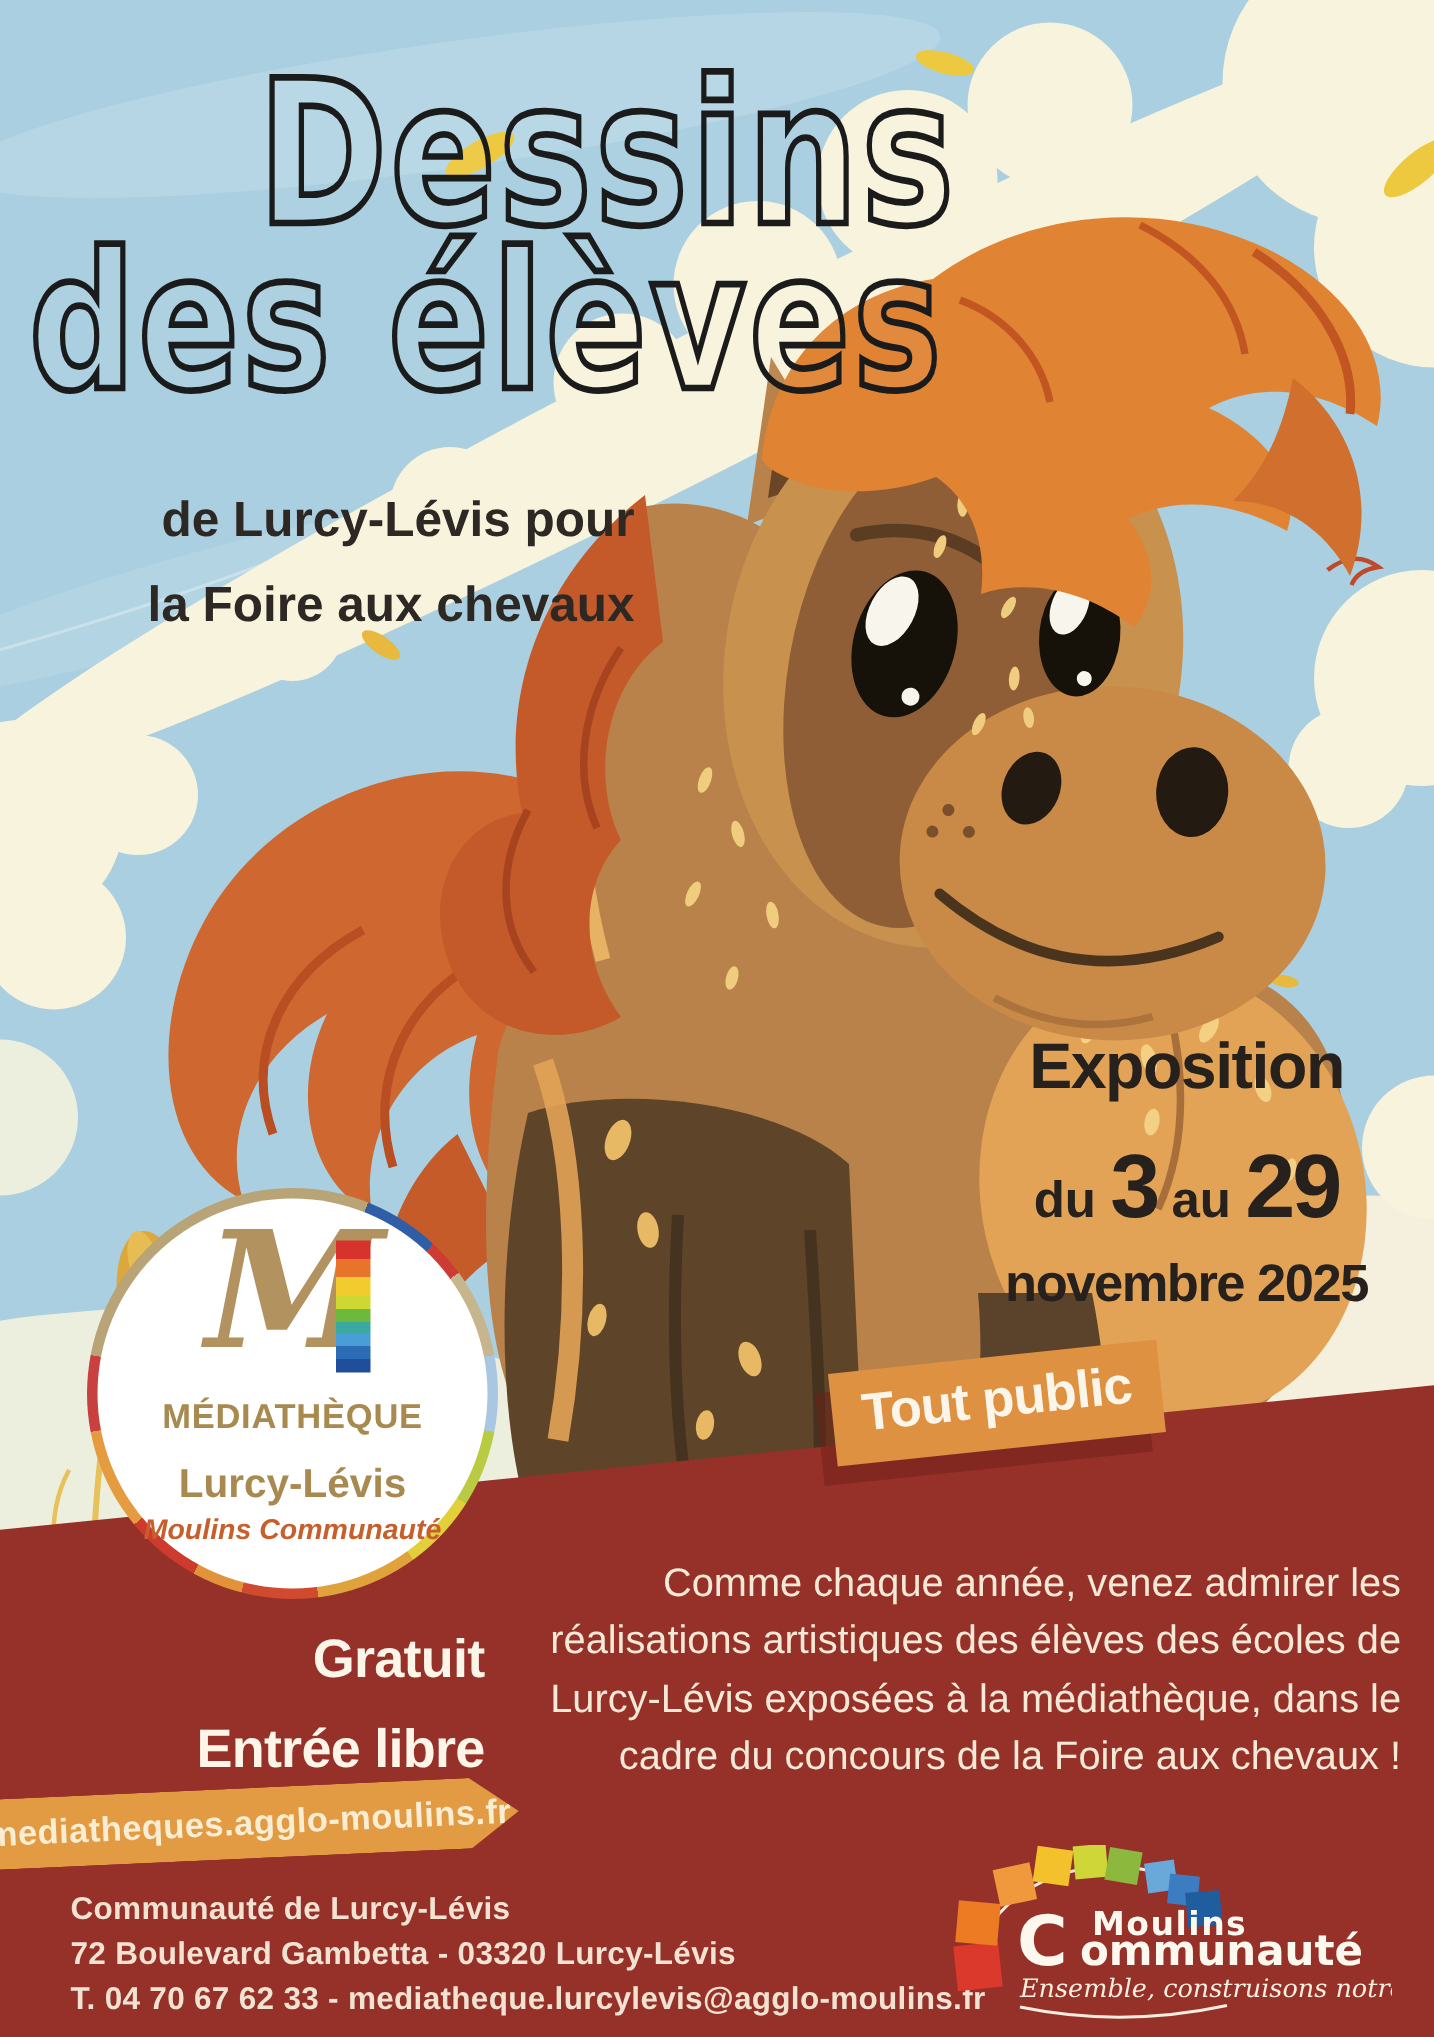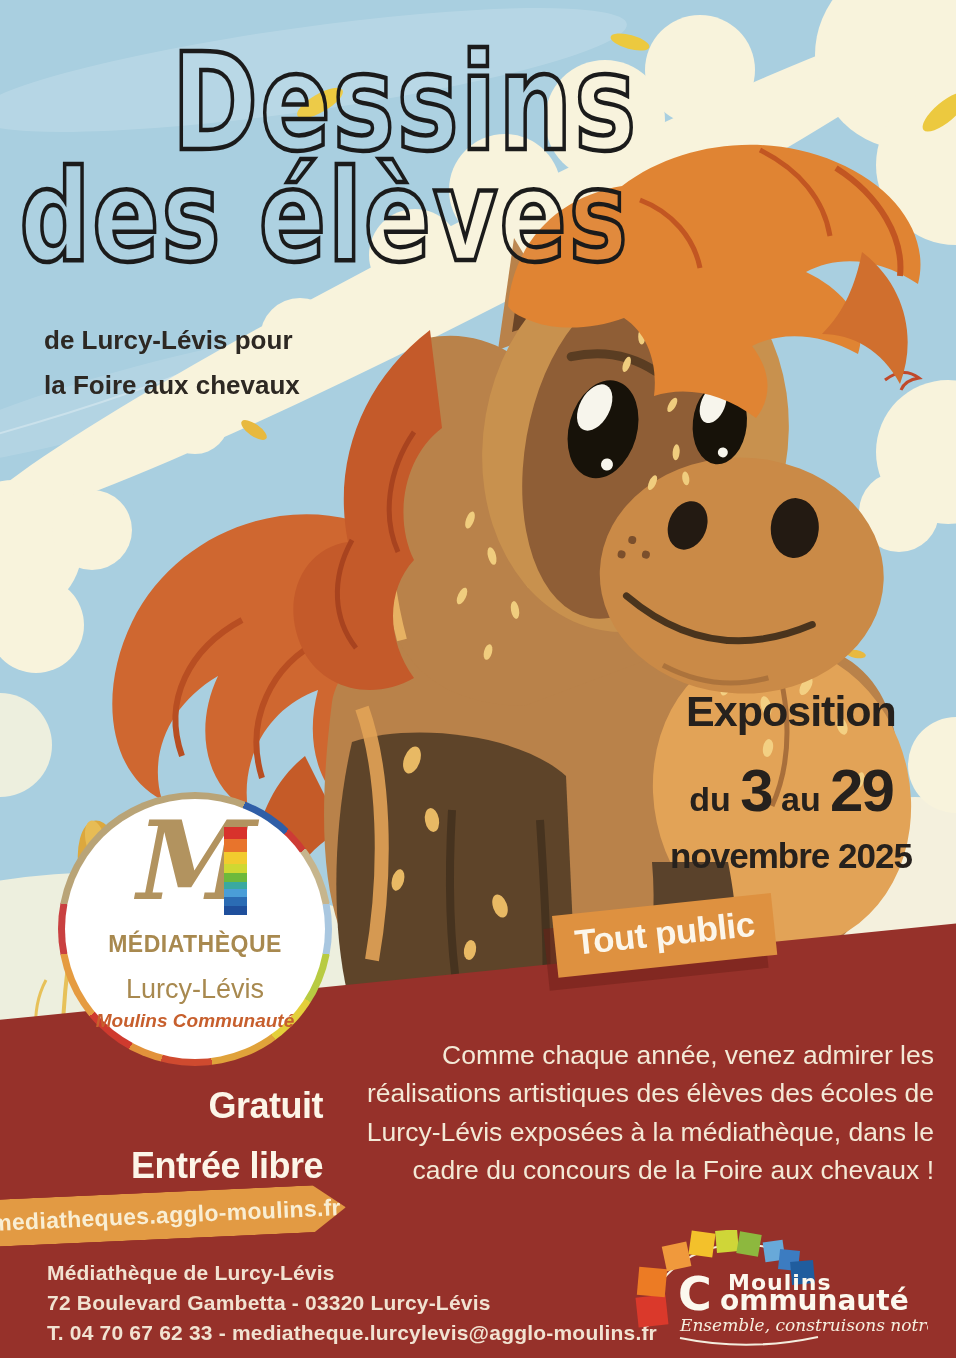"de Lurcy-Lévis pour" .subtitle { font-size: 26px -> 33px; left: 44px -> 23px; text-align: left -> right }
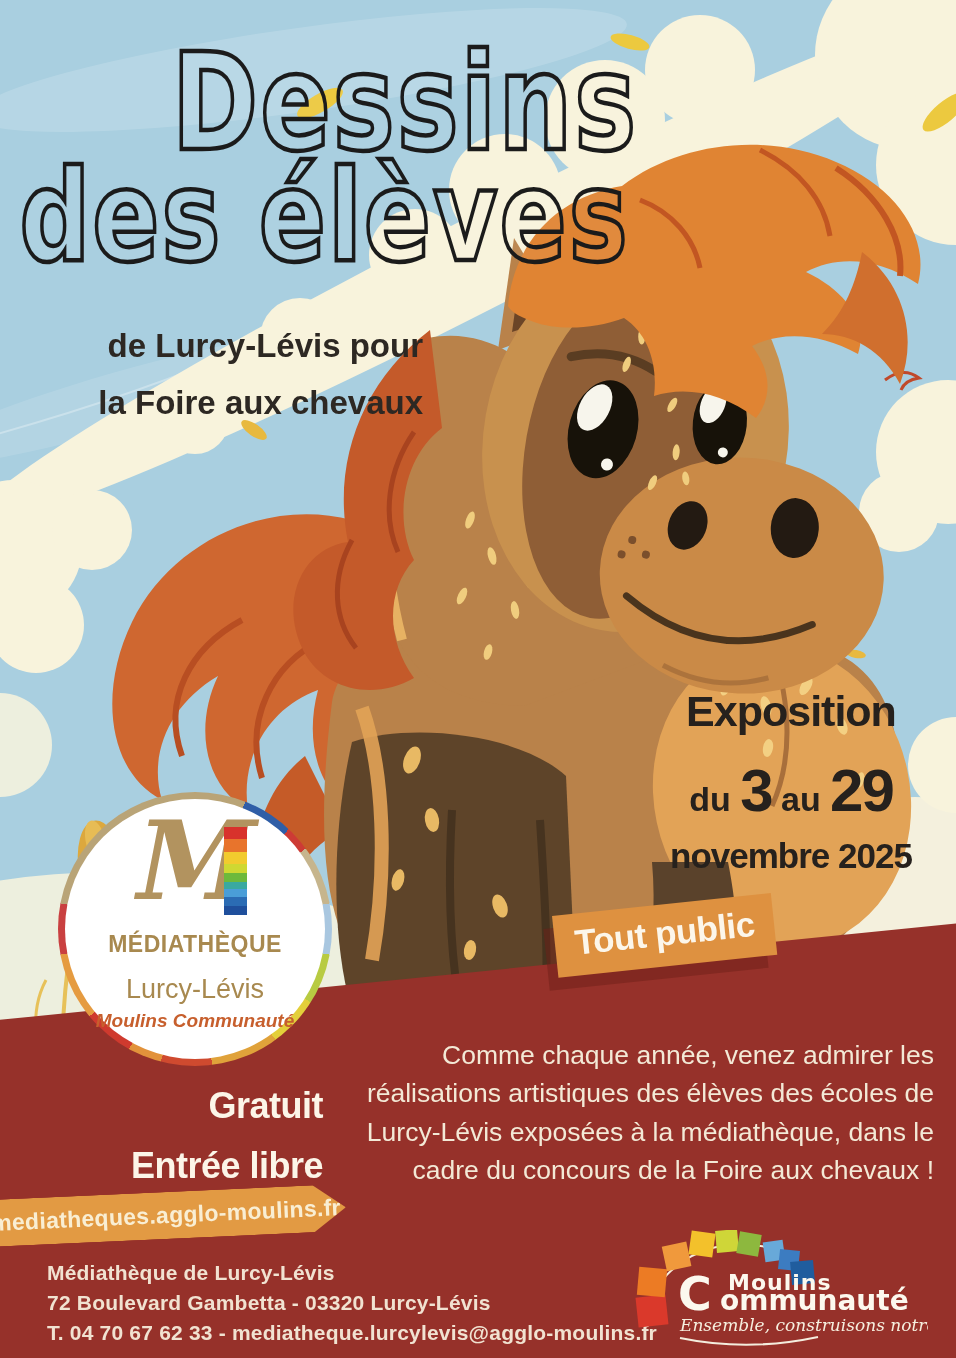"Lurcy-Lévis" .media-line2 { font-weight: 400 -> 700 }
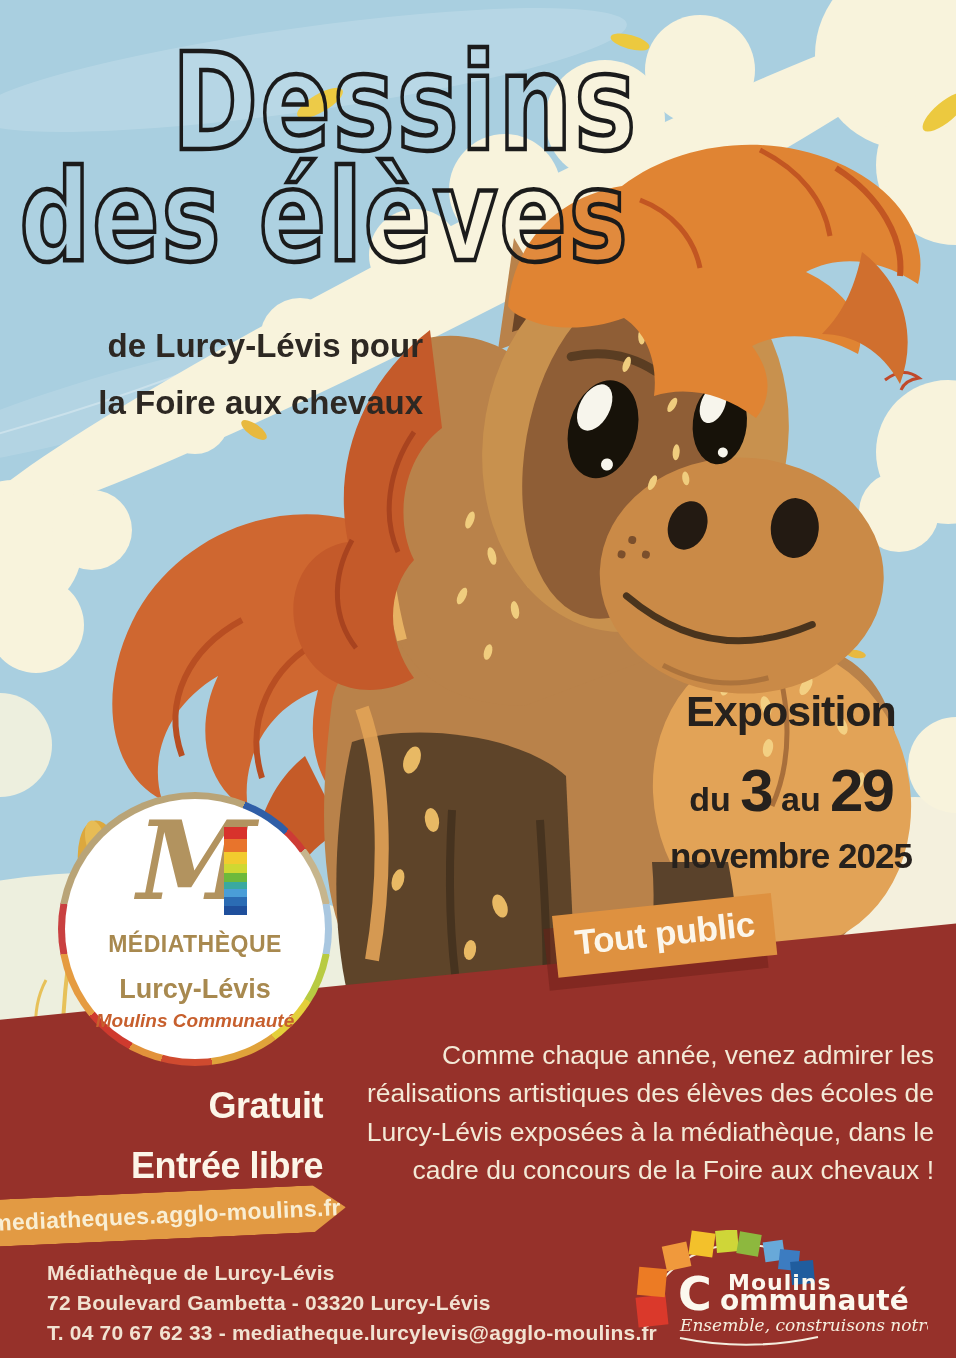"Médiathèque de Lurcy-Lévis" div { text: Médiathèque -> Communauté }
